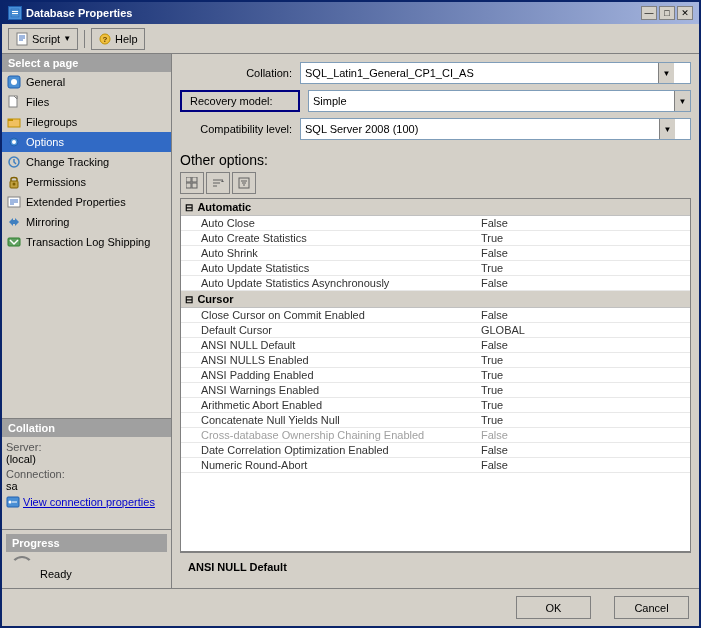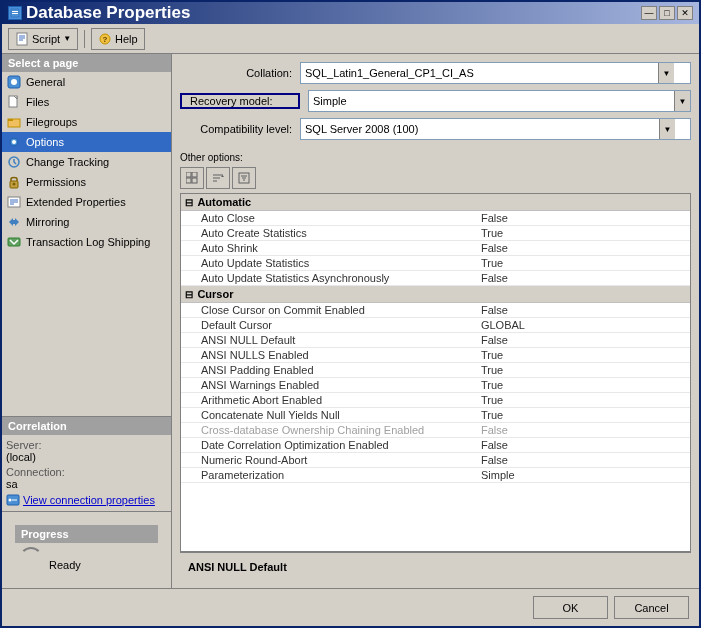"Database Properties" .title-text { font-size: 17px -> 11px }
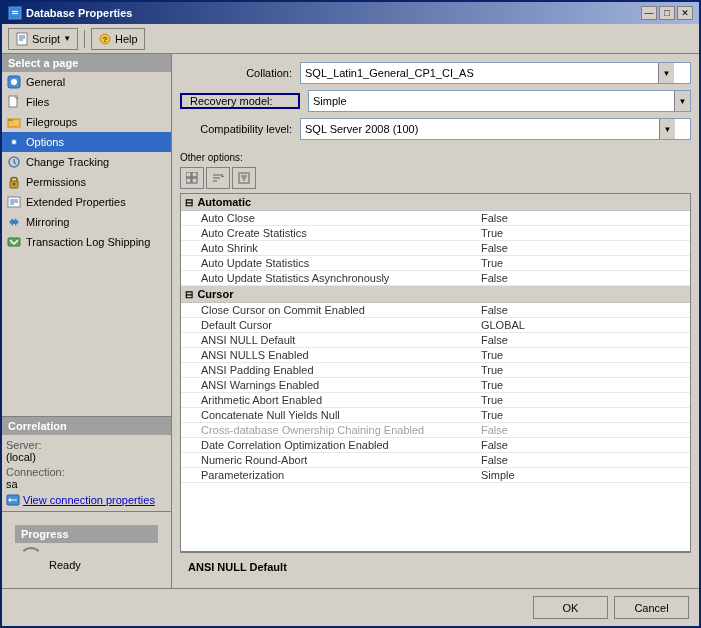"Recovery model:" .recovery-model-btn { height: 16px -> 22px }
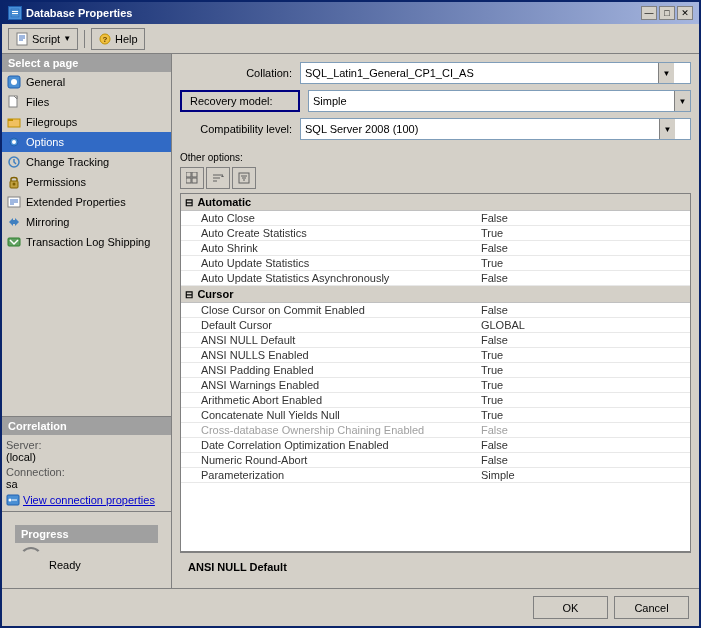"Other options:" .other-options-label { font-size: 10px -> 14px }
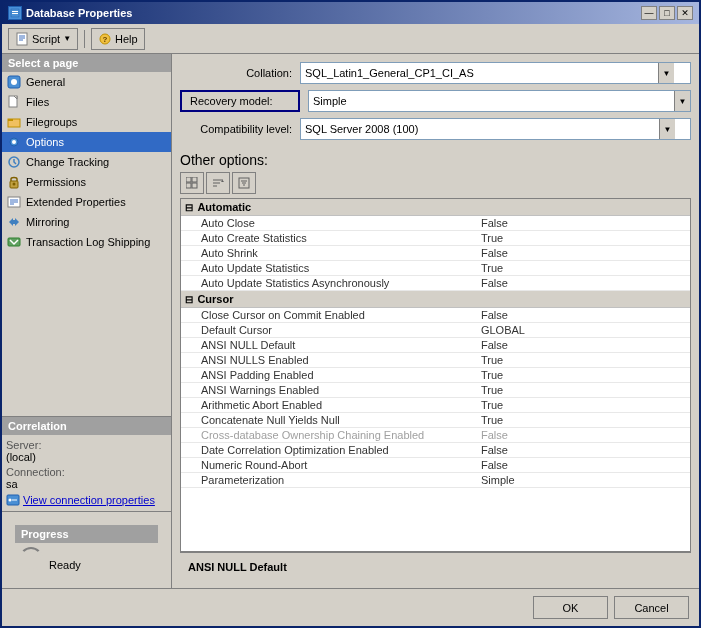"Correlation" div.connection-header { text: Correlation -> Collation }
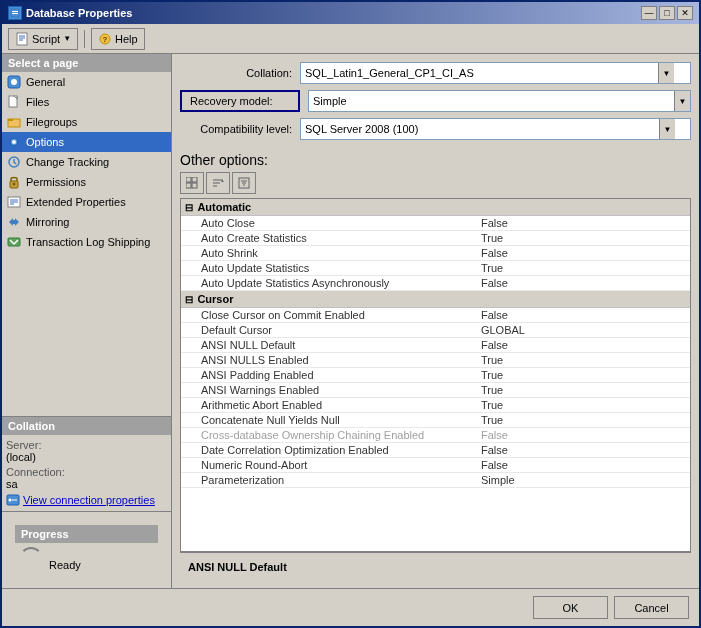"Parameterization" tr.option-row { html: <tr> <td>Parameterization</td> <td>Simple</td> </tr> -> none }
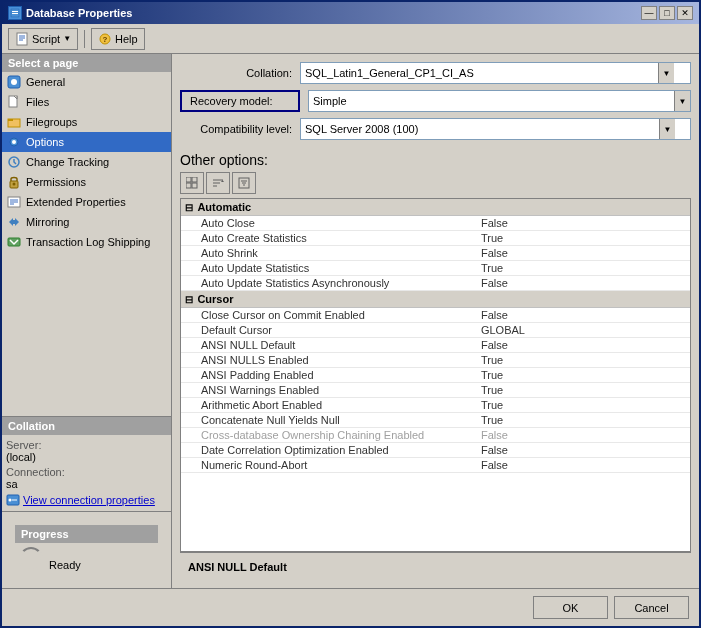"Progress" .progress-section { margin-top: none -> 16px; padding: 17px -> 8px }
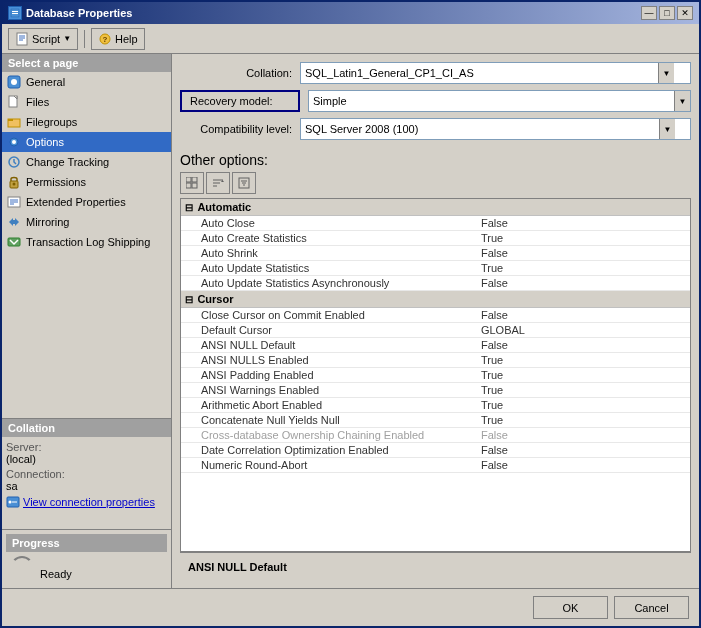"OK" .footer { gap: 6px -> 23px }
